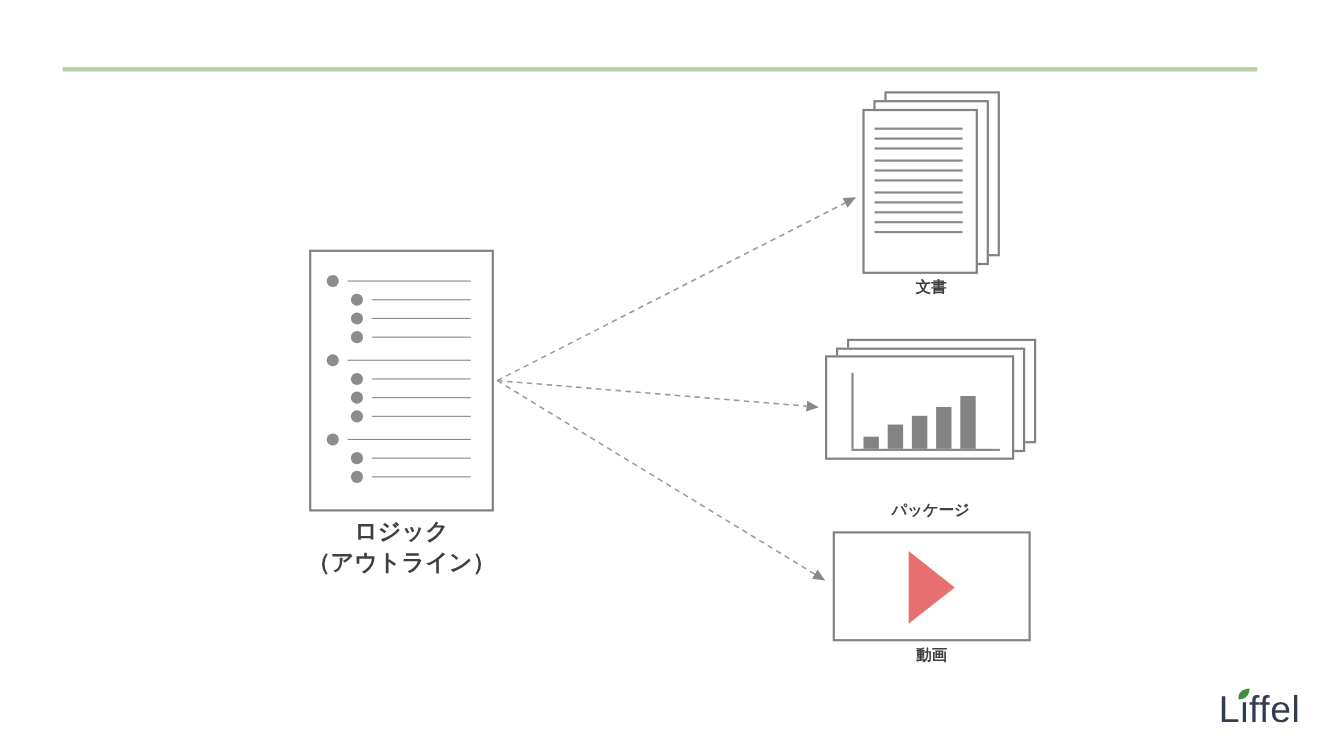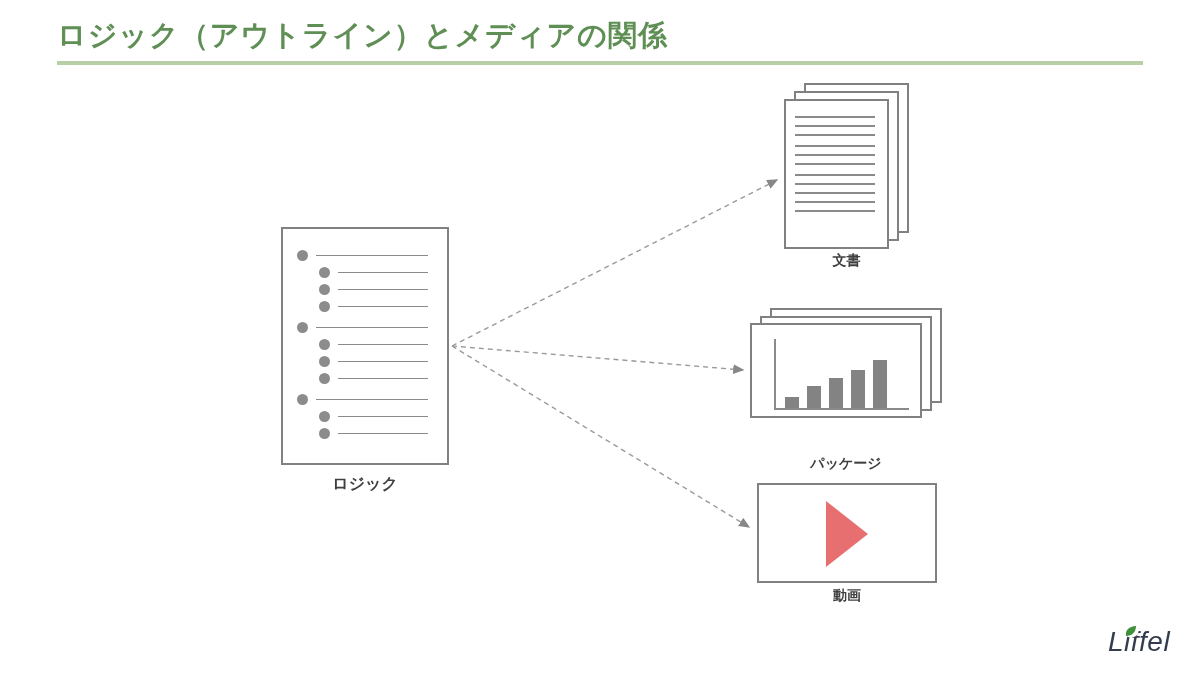"ロジック（アウトライン）とメディアの関係" div.title { html: <div>ロジック（アウトライン）とメディアの関係</div> -> none }
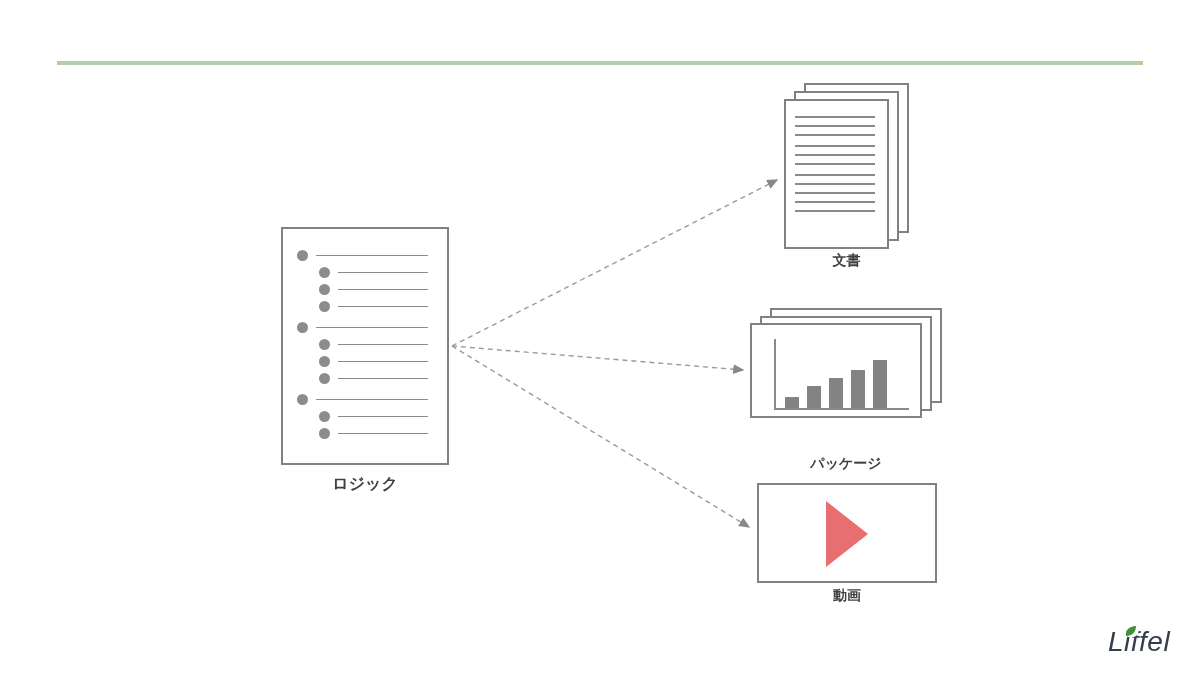"ロジック" .outline-label { font-size: 16px -> 21px }
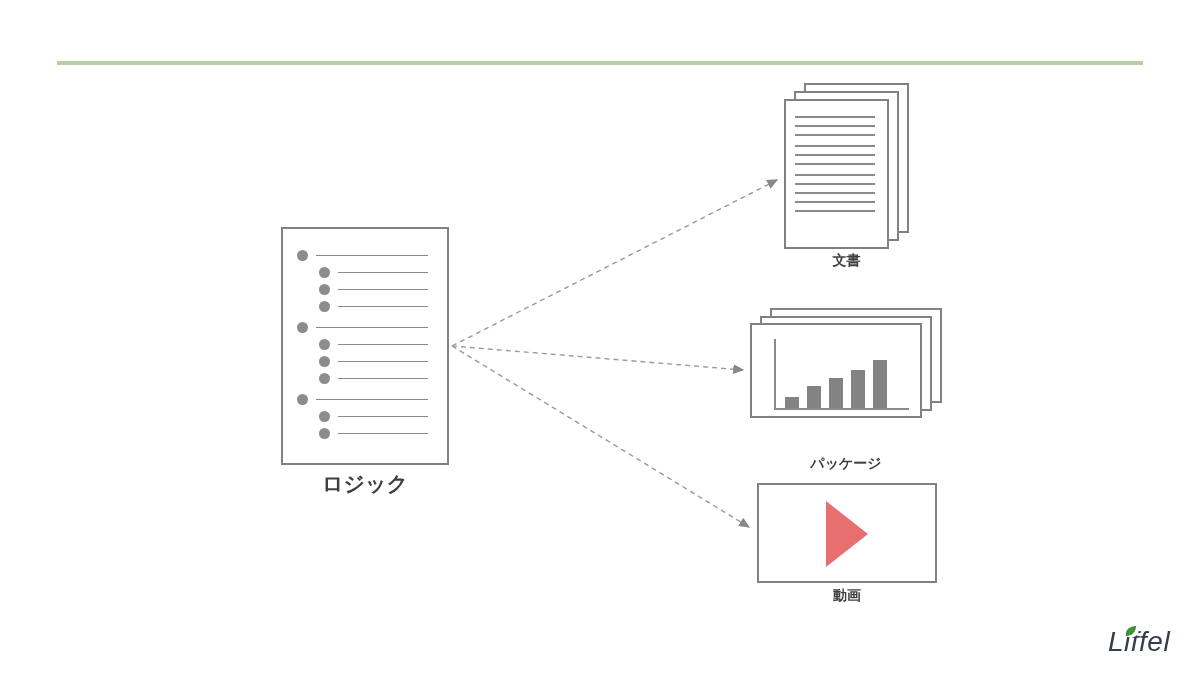"（アウトライン）" div { html: none -> <div>（アウトライン）</div> }
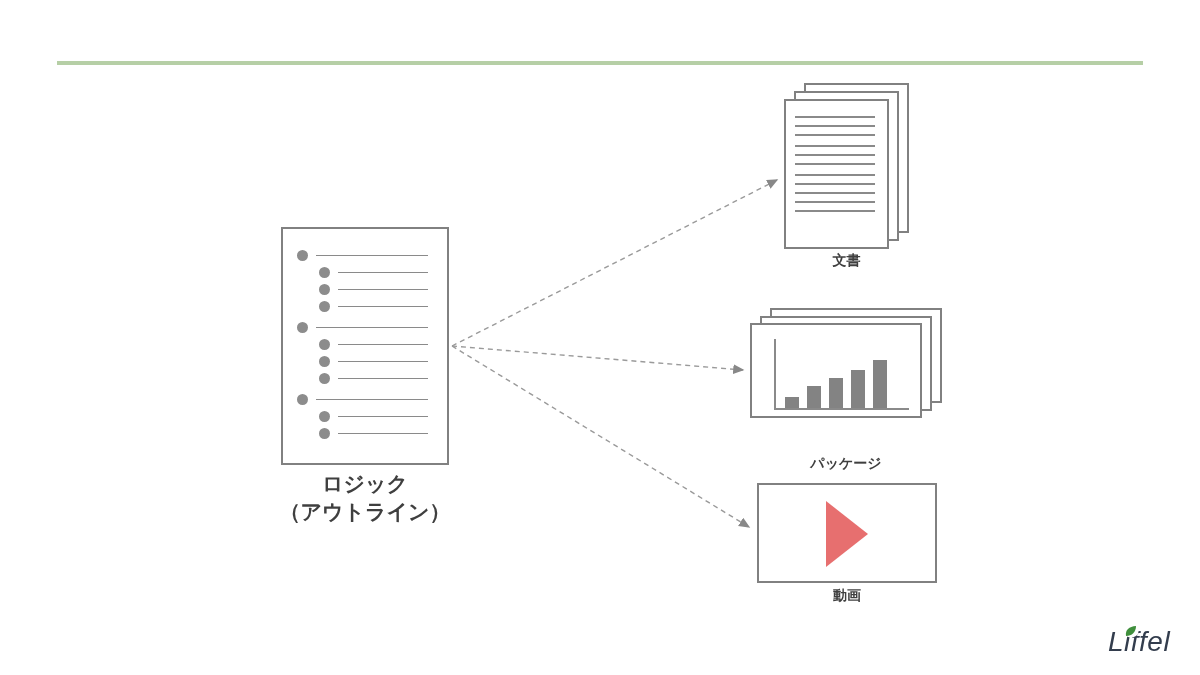"Liffel" .logo { font-size: 28px -> 34px; font-style: italic -> none }
